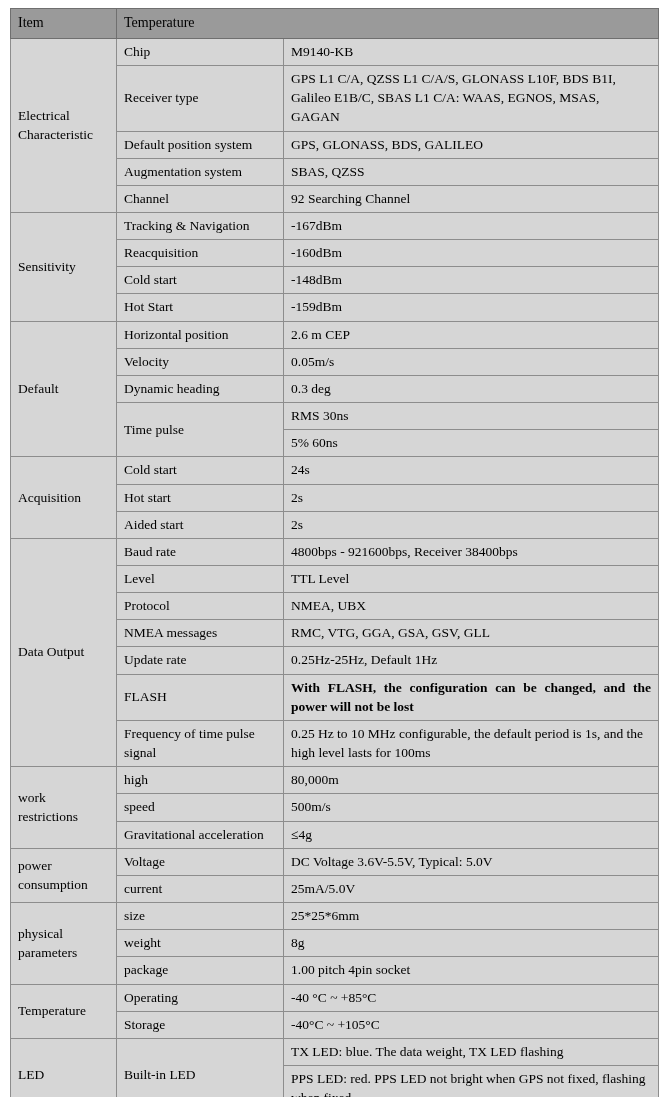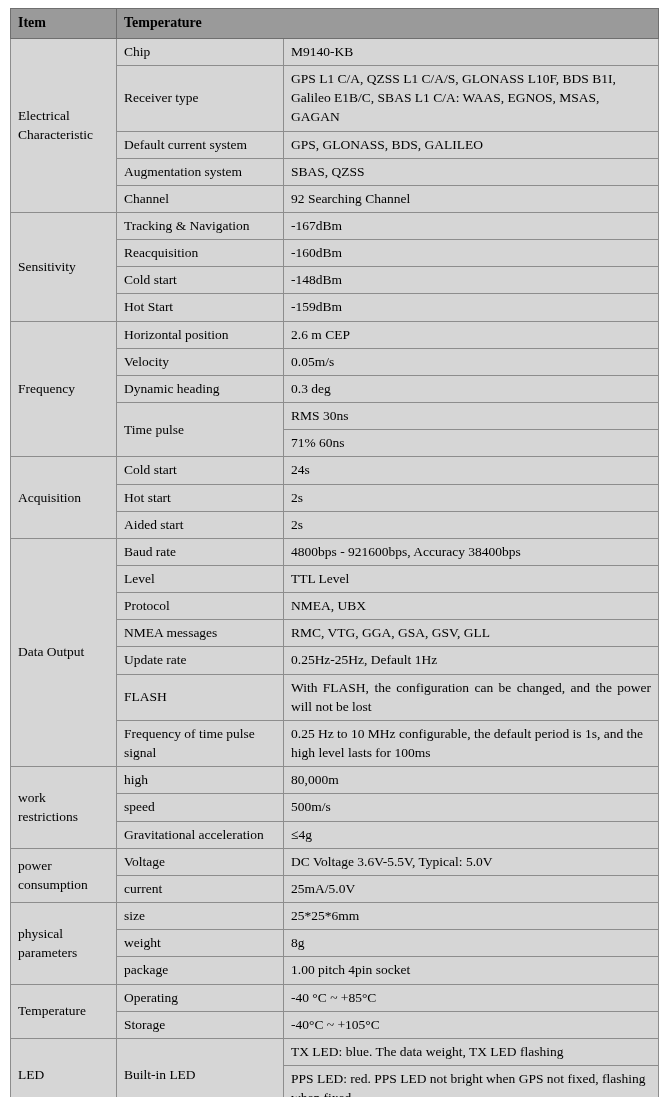"Item" #spec-table th { font-weight: bold -> normal }
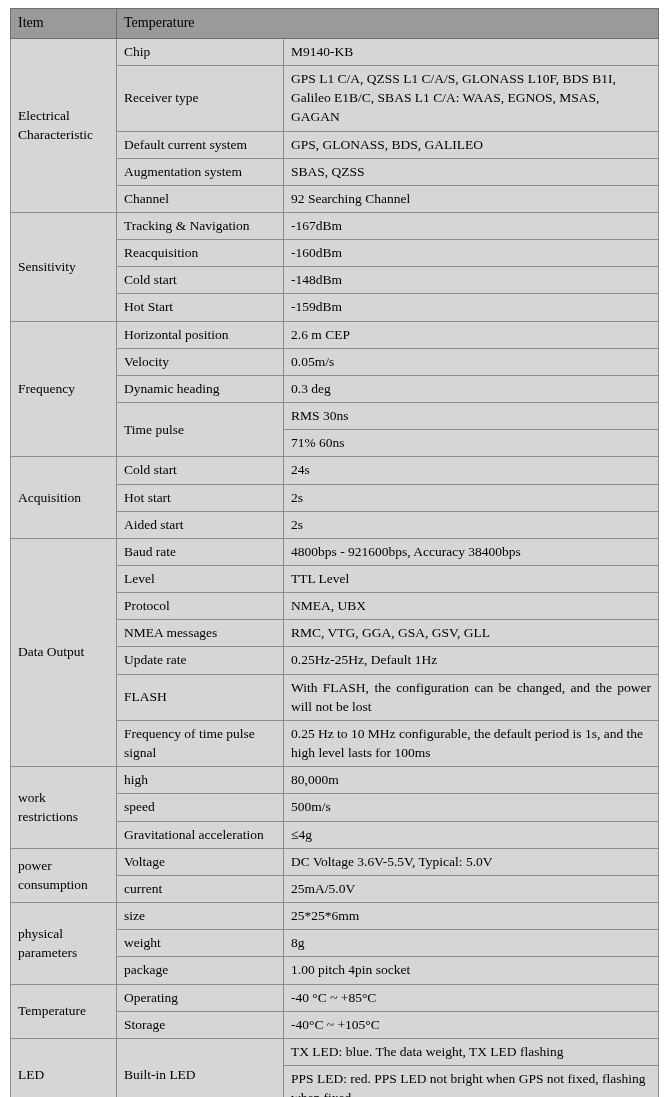"Default current system" td.sub-cell { text: current -> position }
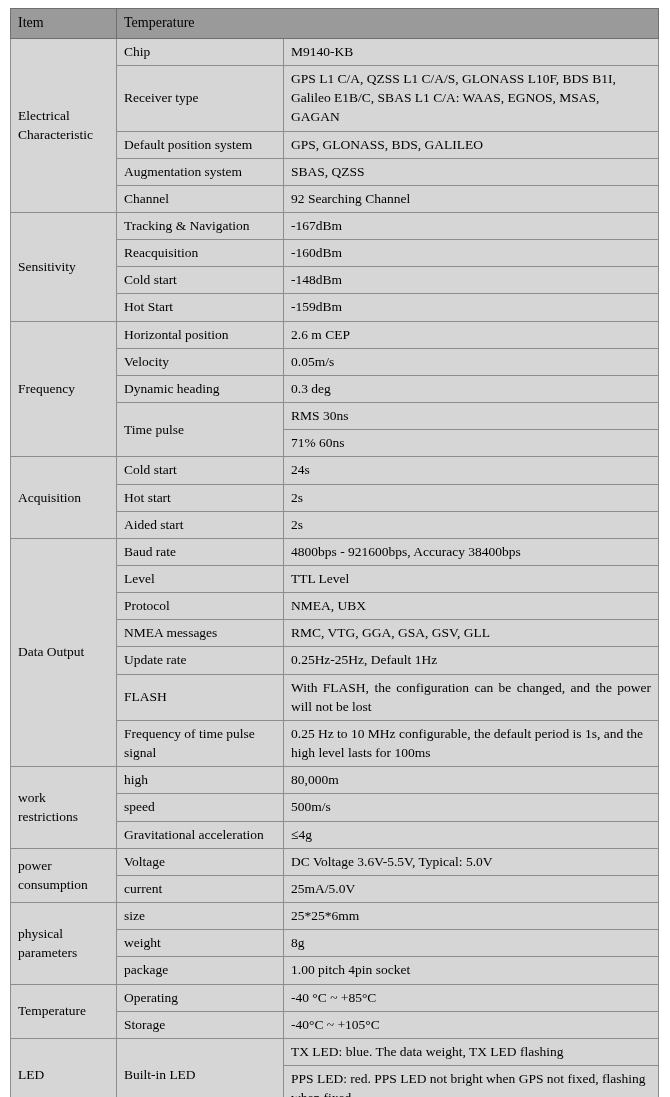"Frequency" td.item-cell { text: Frequency -> Default }
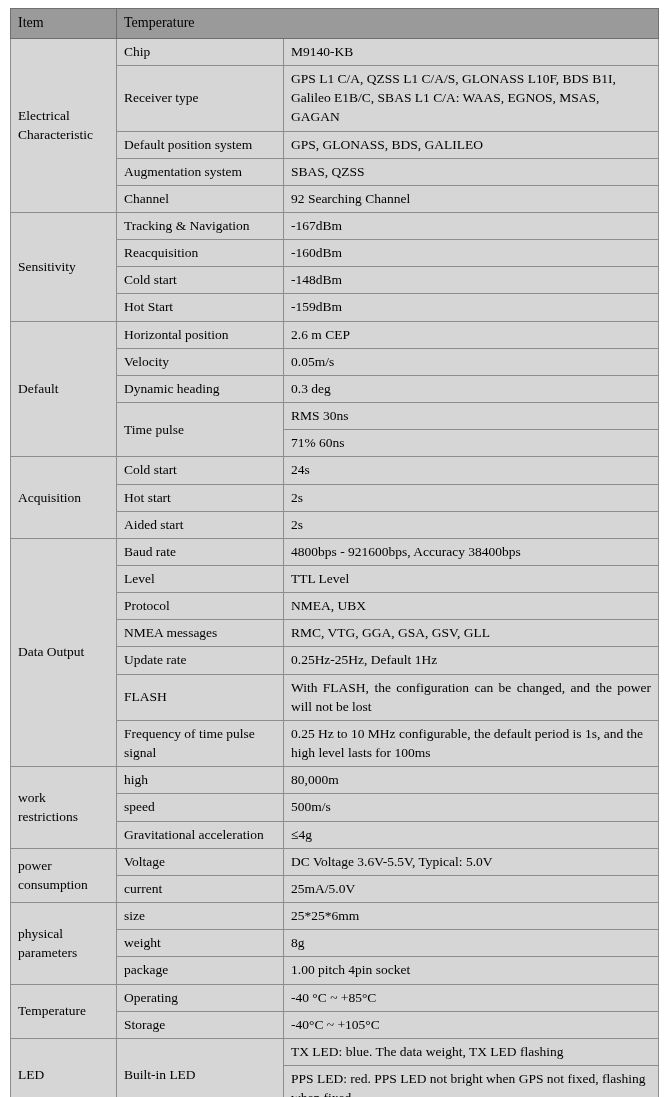"71% 60ns" td { text: 71% -> 5% }
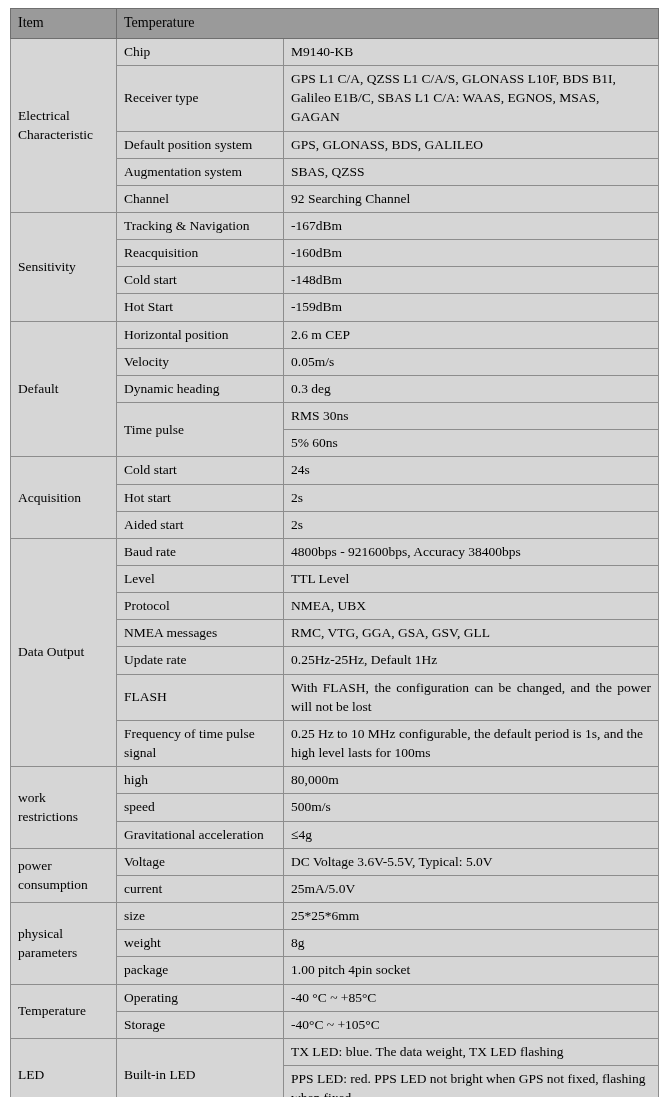"4800bps - 921600bps, Accuracy 38400bps" td { text: Accuracy -> Receiver }
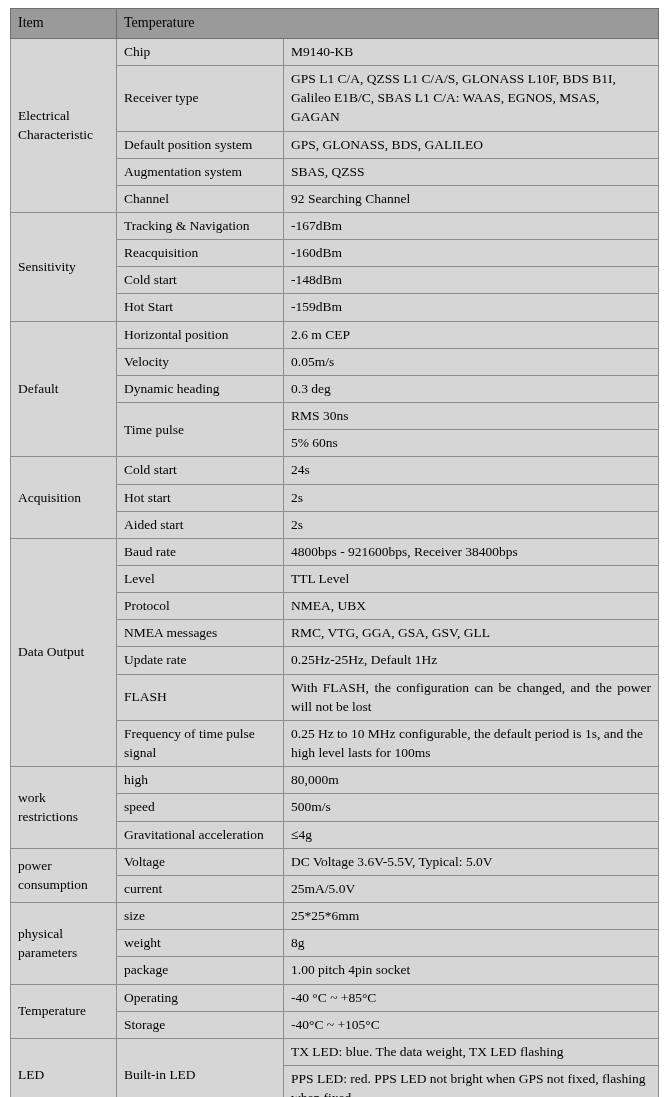"With FLASH, the configuration can" .justify { font-weight: none -> bold }
